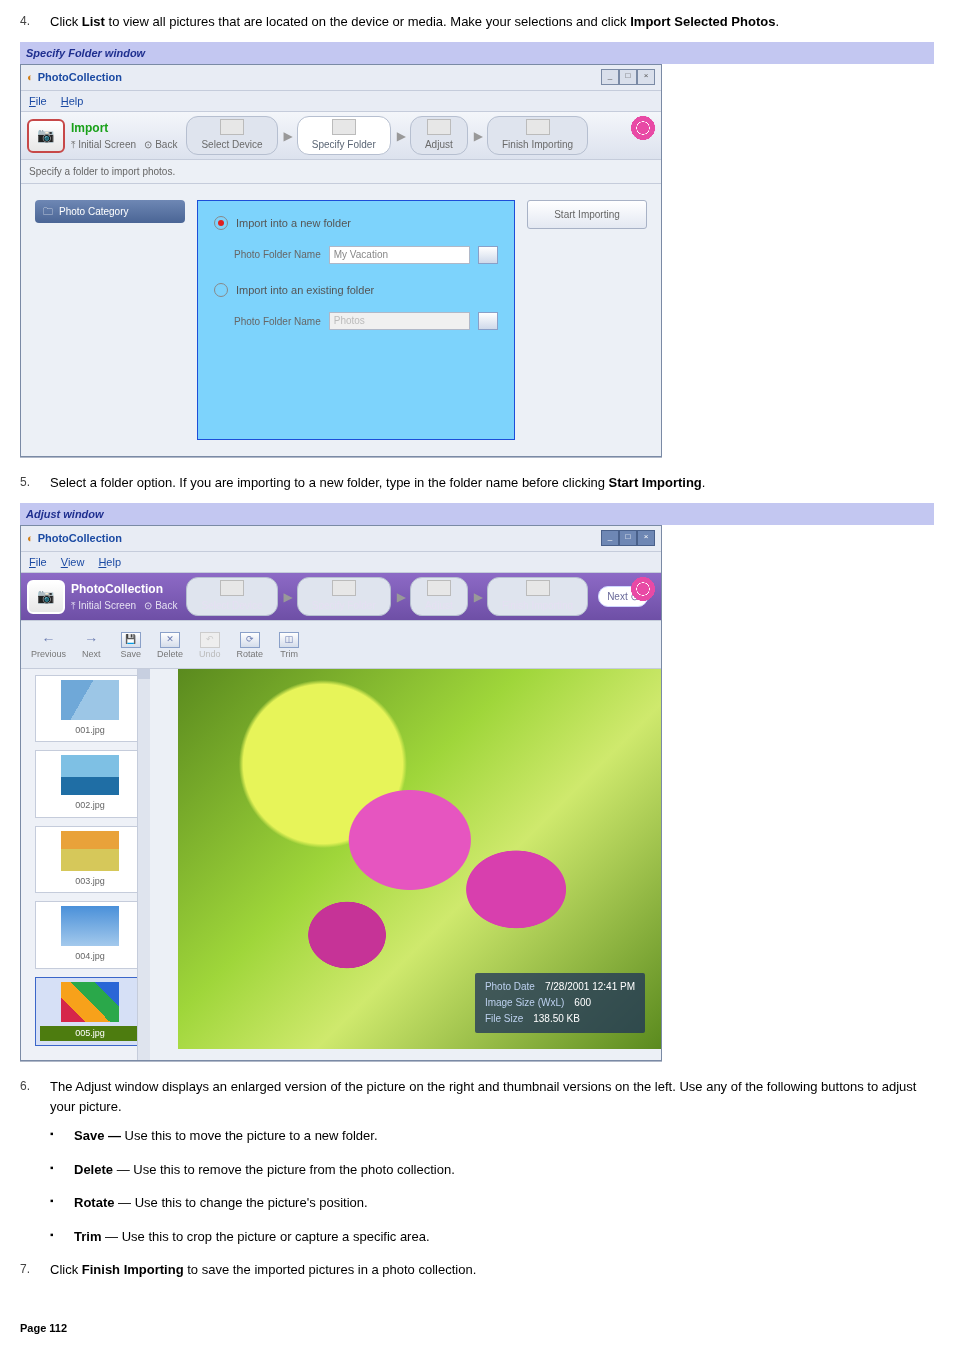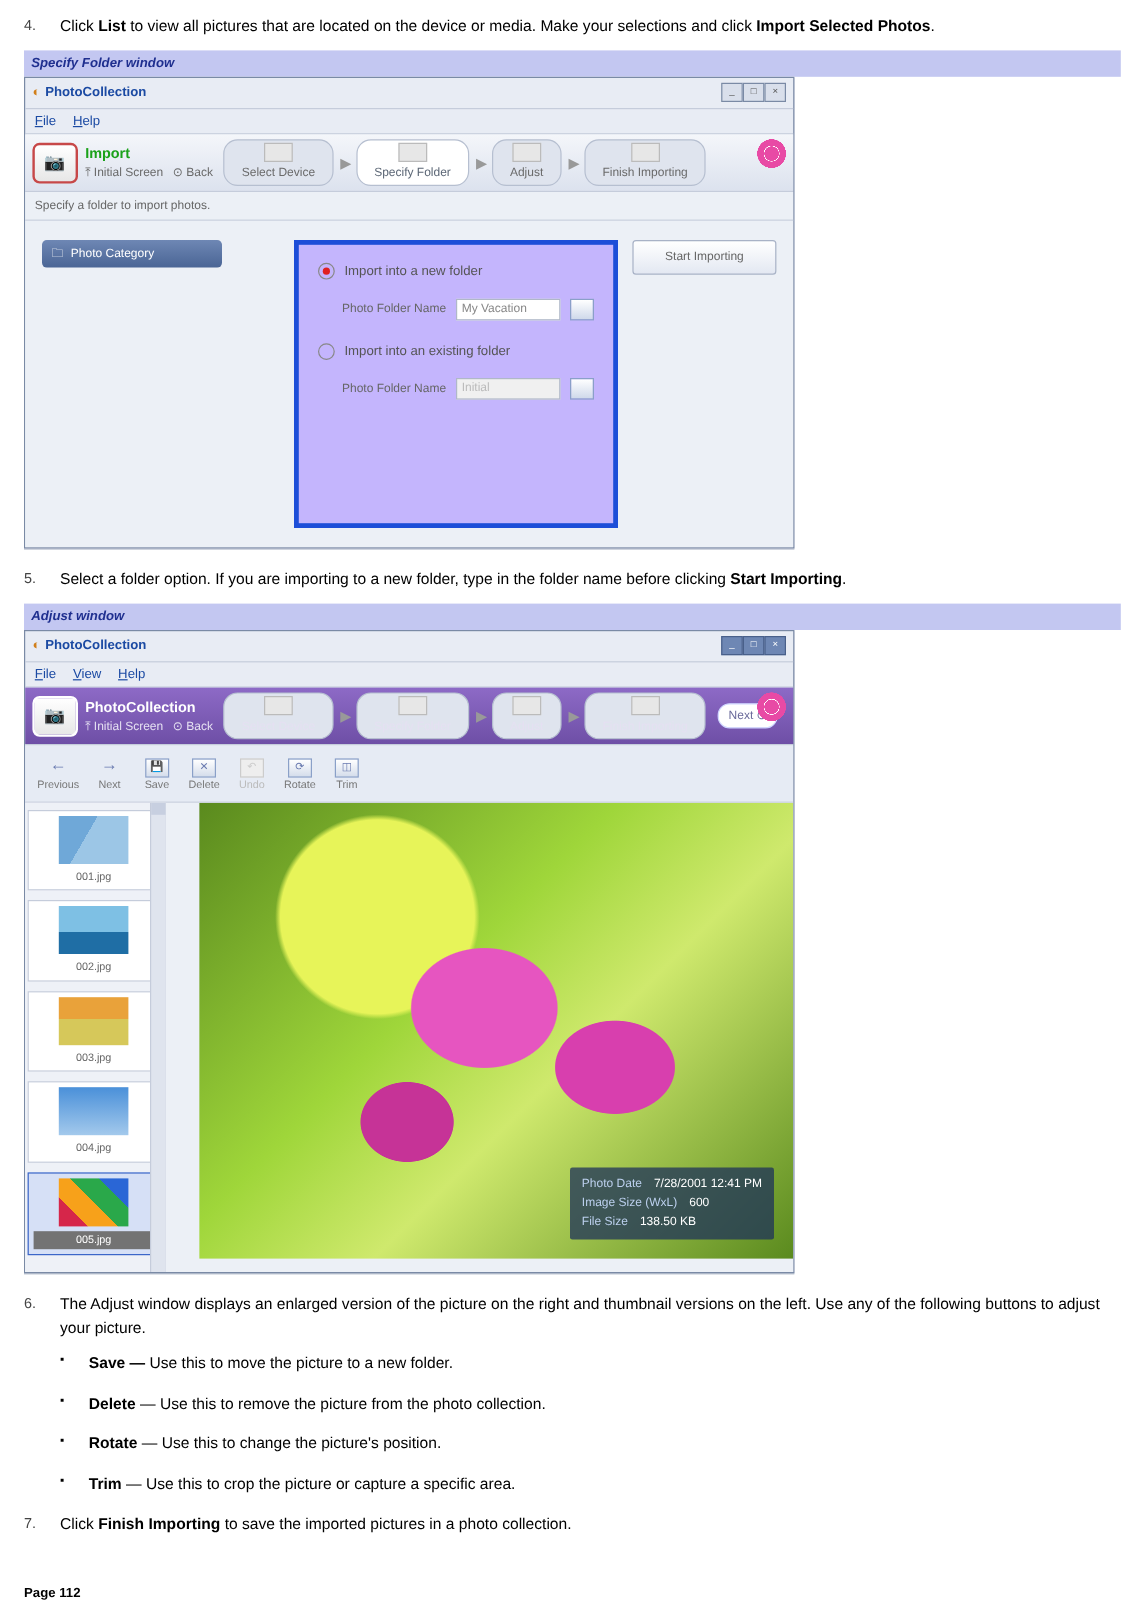"Import into a new folder" .mid-panel { background: #c4b5fd -> #7dd3fc; border: 4px solid #1d4ed8 -> 1px solid #1d4ed8; margin-left: 48px -> none }
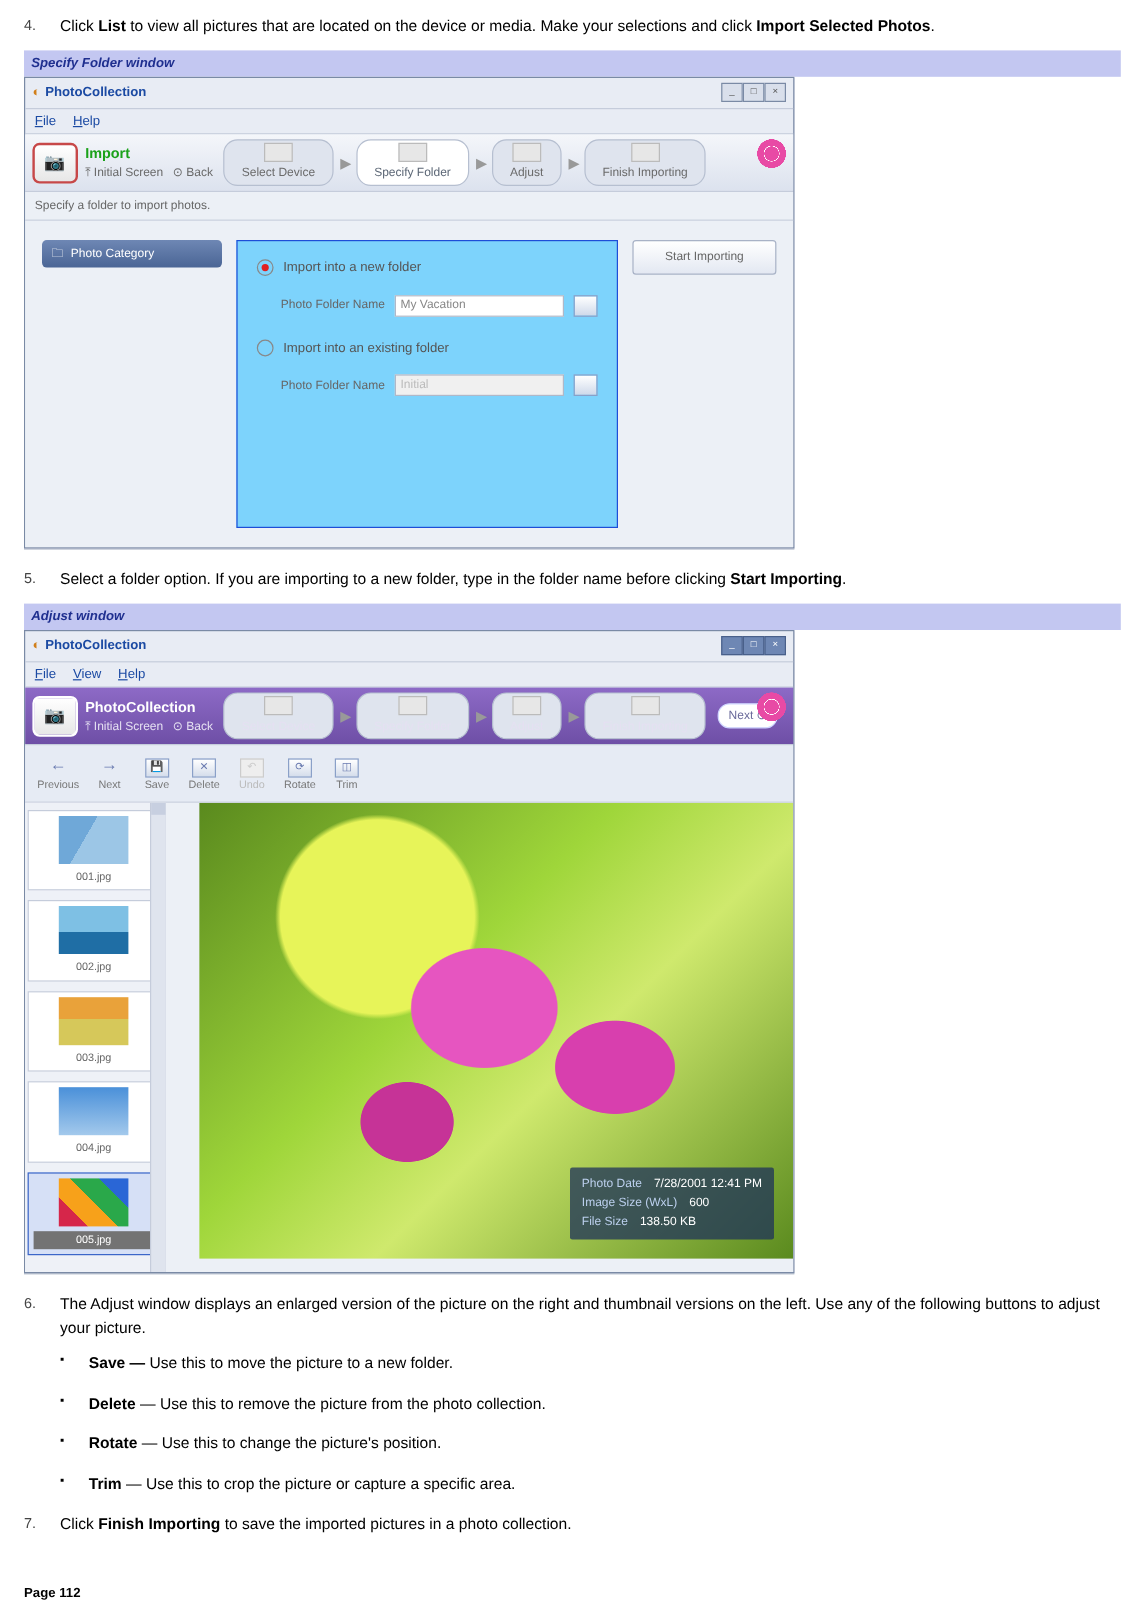"Initial" span.folder-input { text: Initial -> Photos }
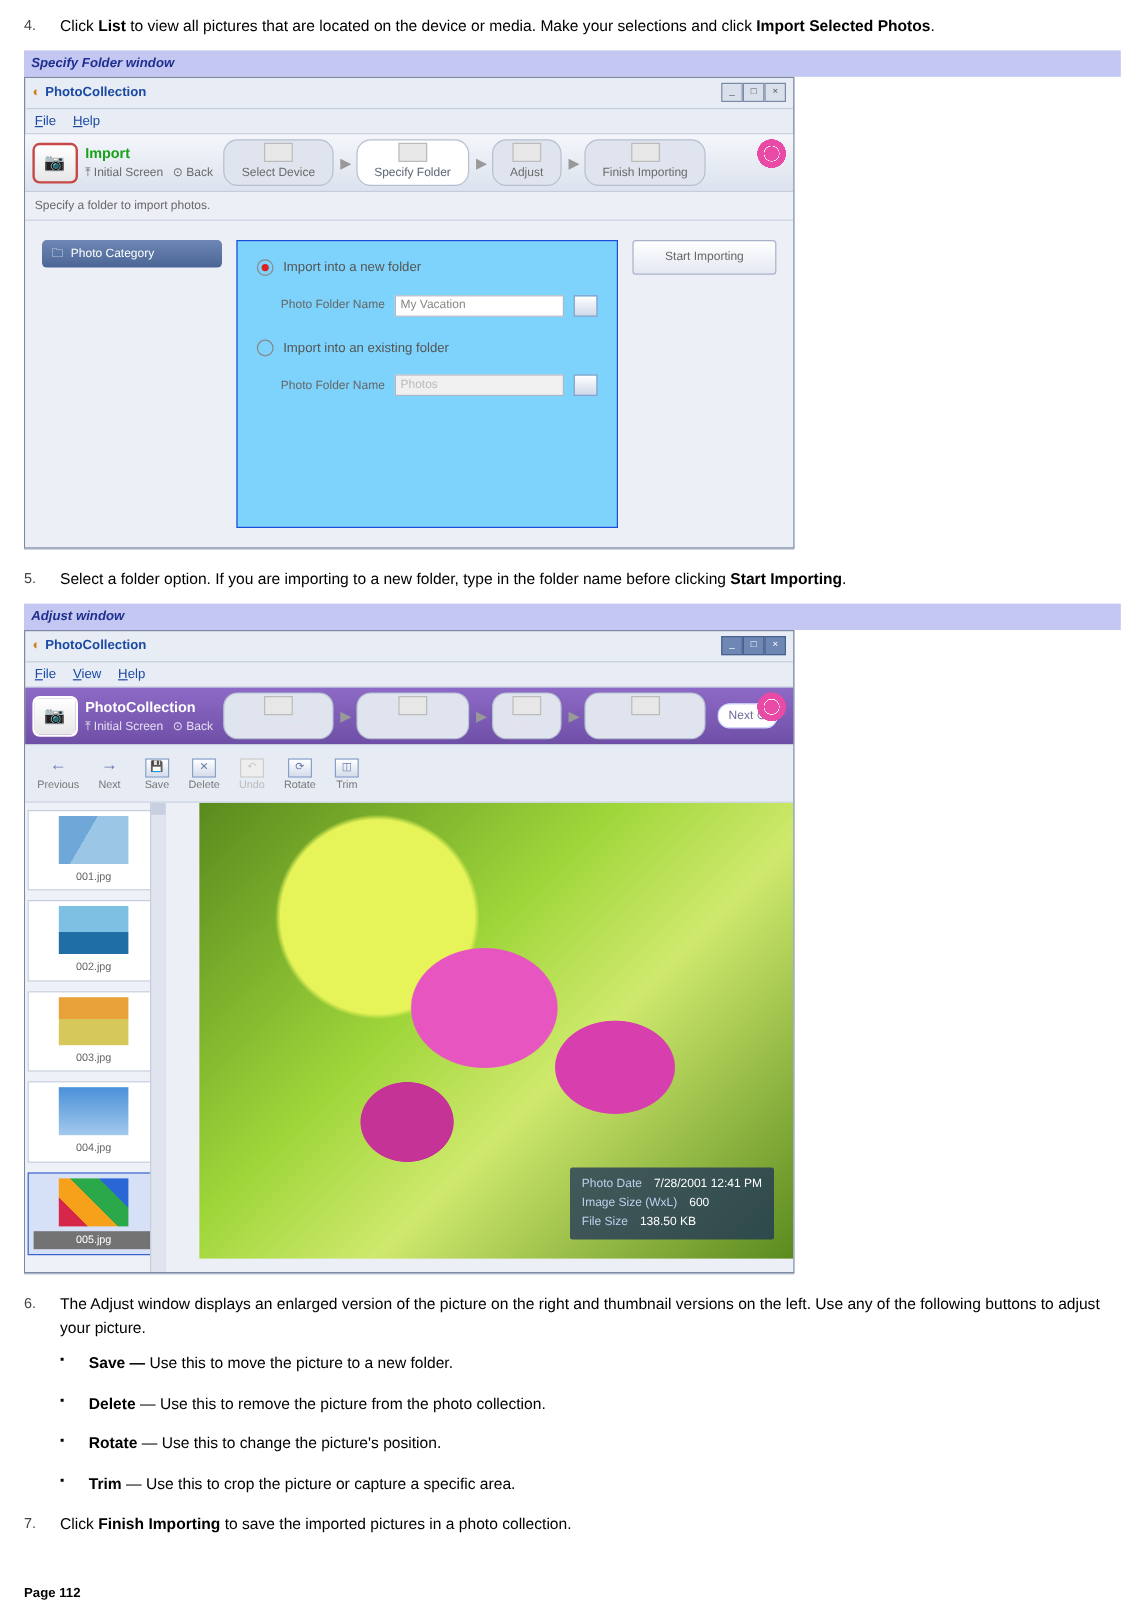"001.jpg" .thumb-col { padding: 6px 4px 6px 2px -> 6px 4px 6px 14px }
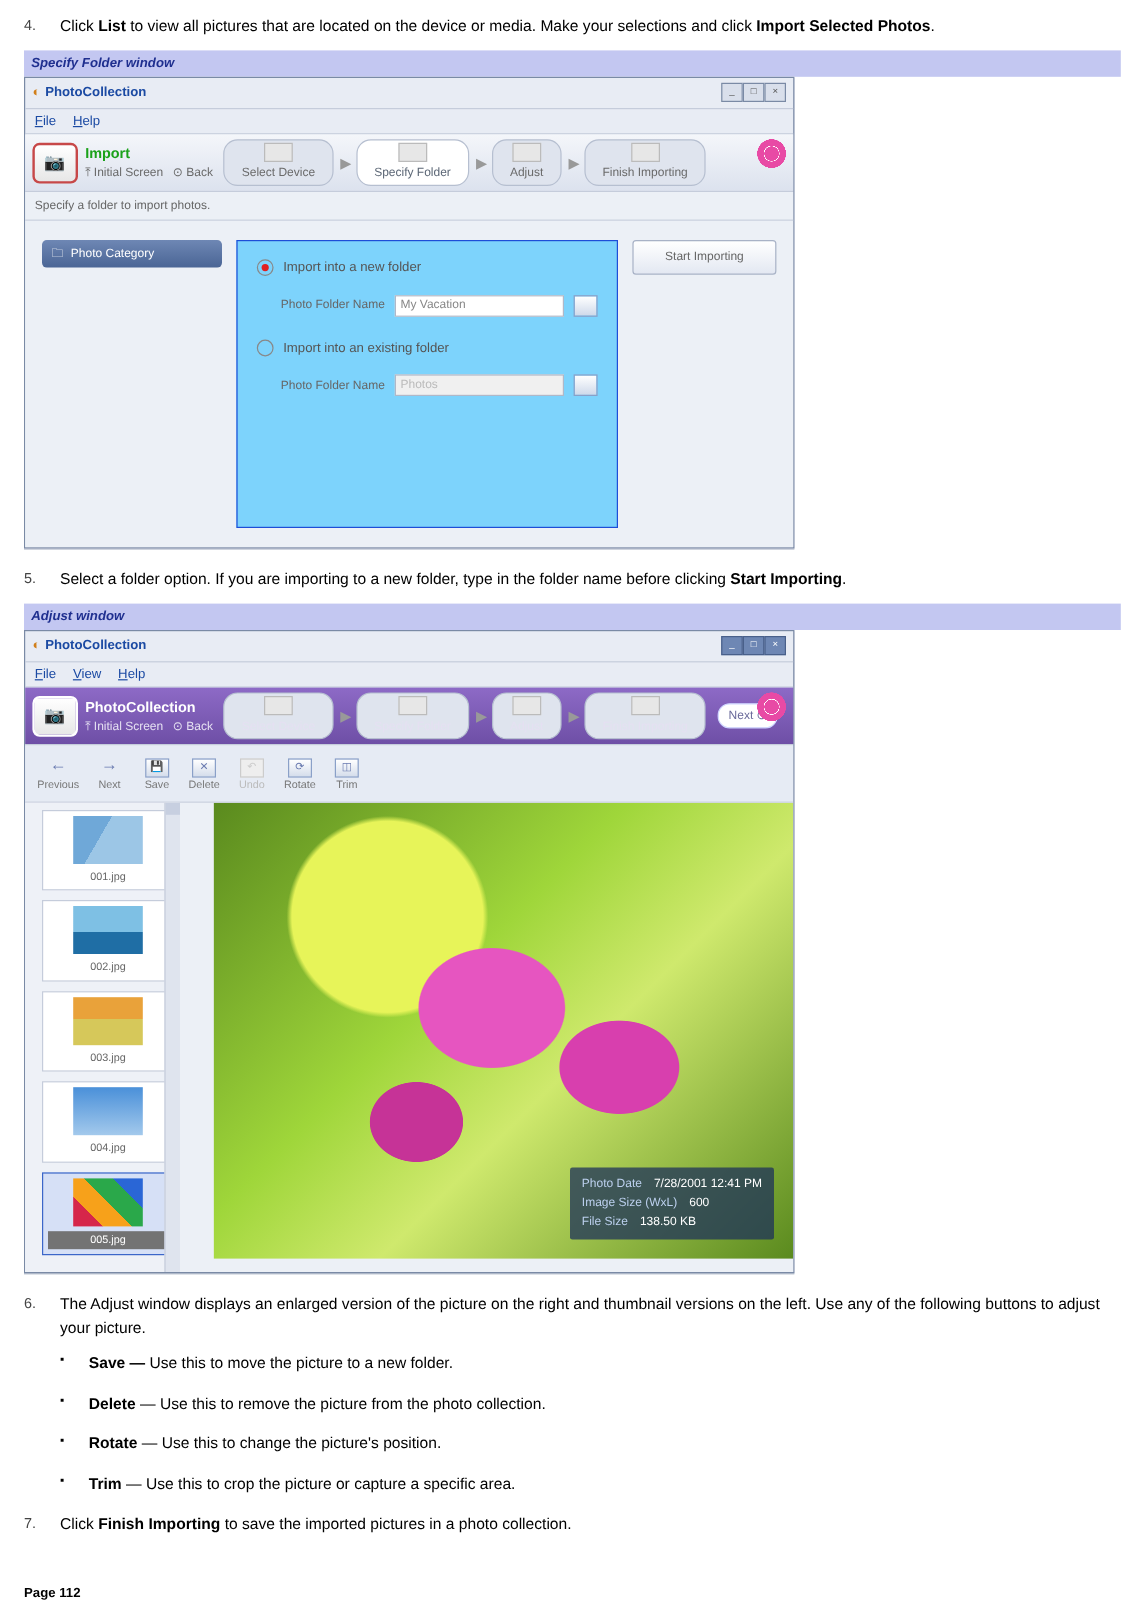"005.jpg" div.thumb-name { background: #737373 -> #4d7c0f }
